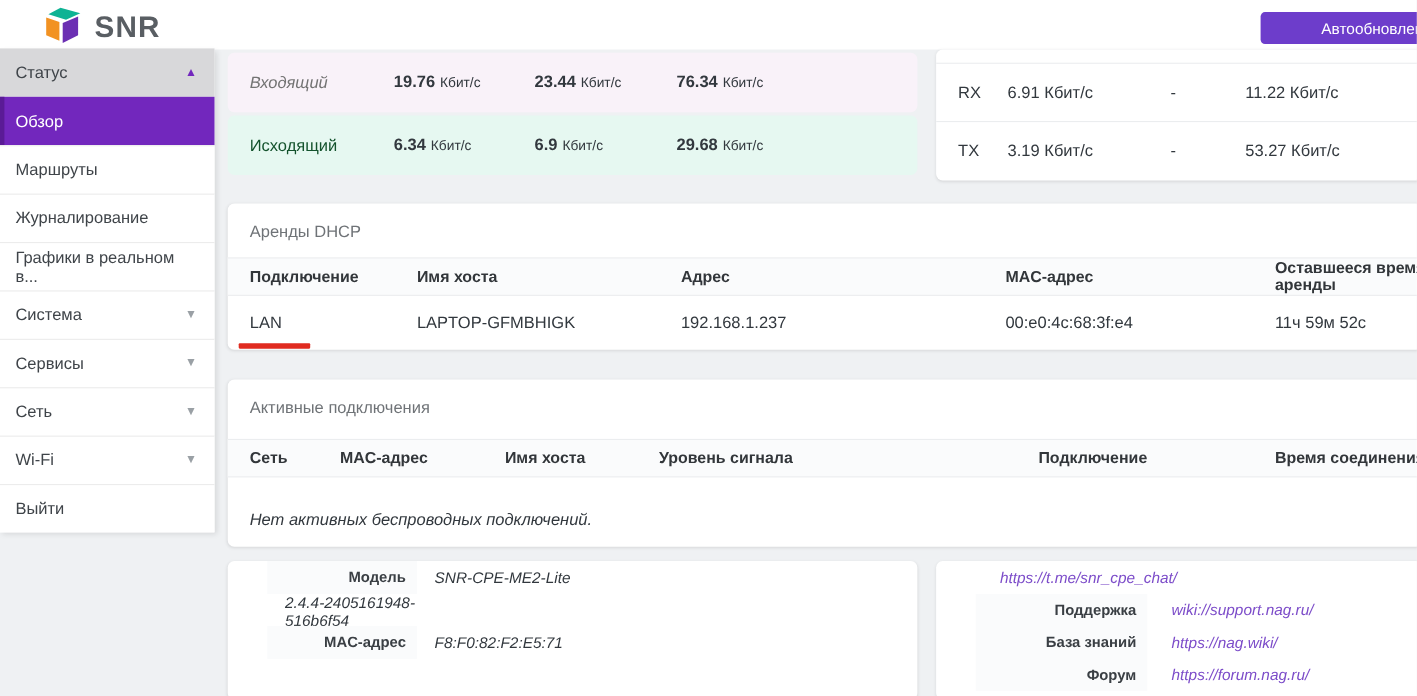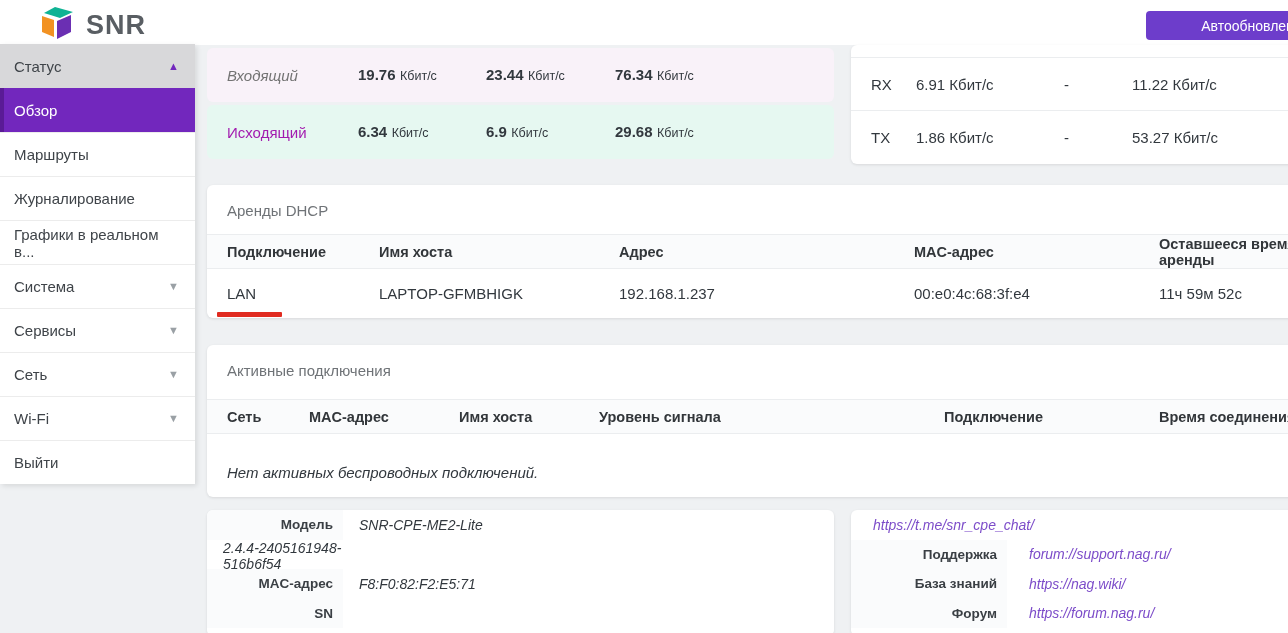"Исходящий" .traffic-row.outgoing .t-label { color: #a21caf -> #14532d }
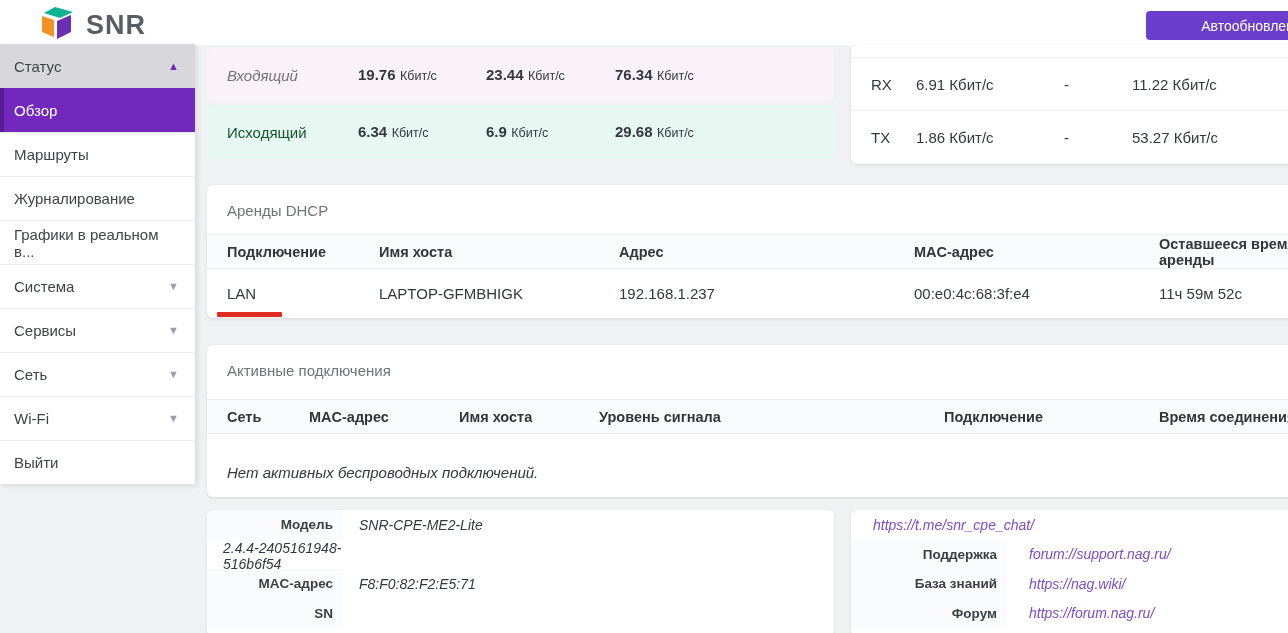"1.86 Кбит/с" span { text: 1.86 -> 3.19 }
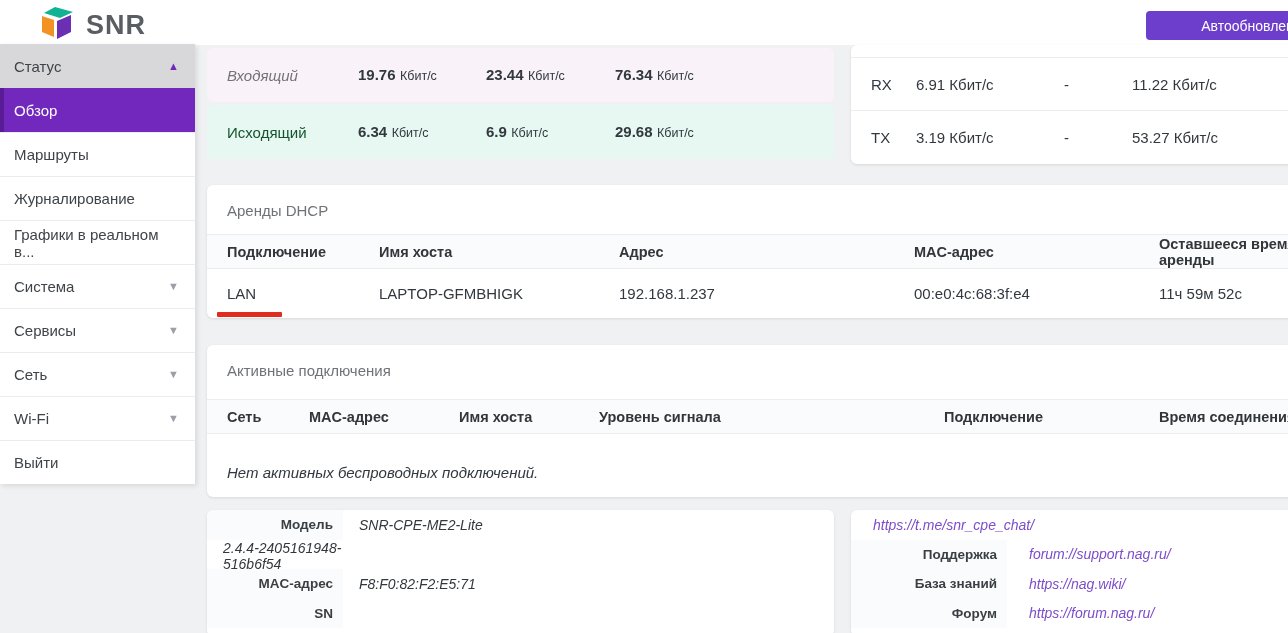"Модель" .info-row { padding-left: none -> 36px }
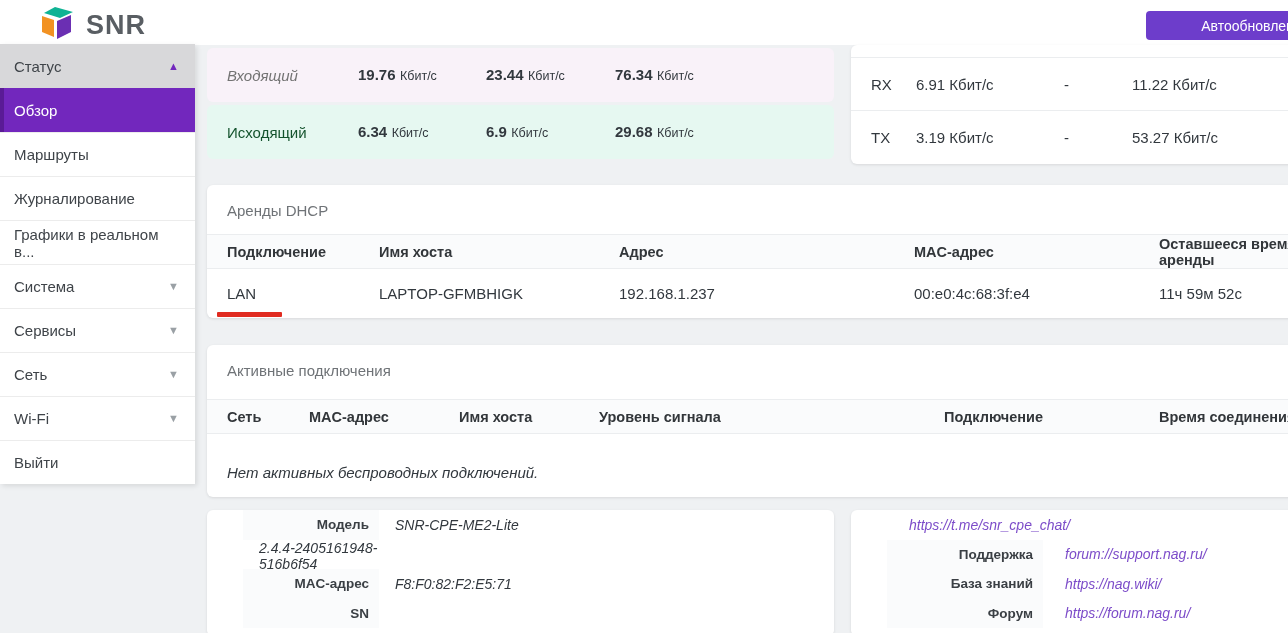"forum://support.nag.ru/" a.link { text: forum://support.nag.ru/ -> wiki://support.nag.ru/ }
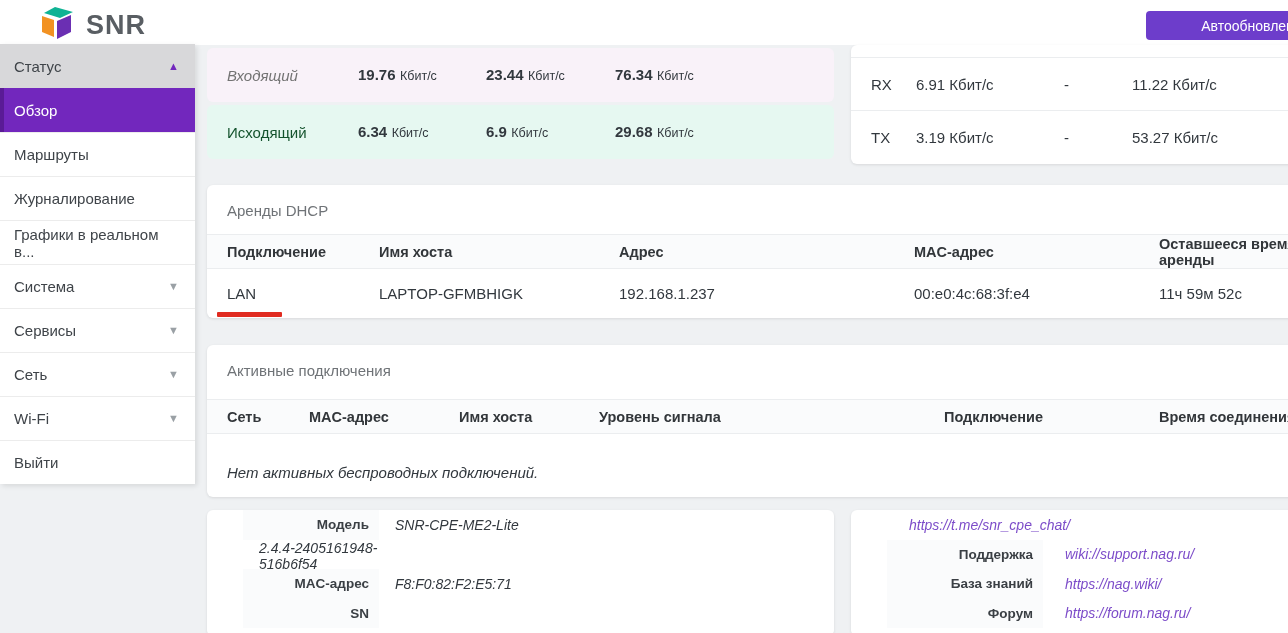"SN" span.info-label { html: <span>SN</span> -> none }
